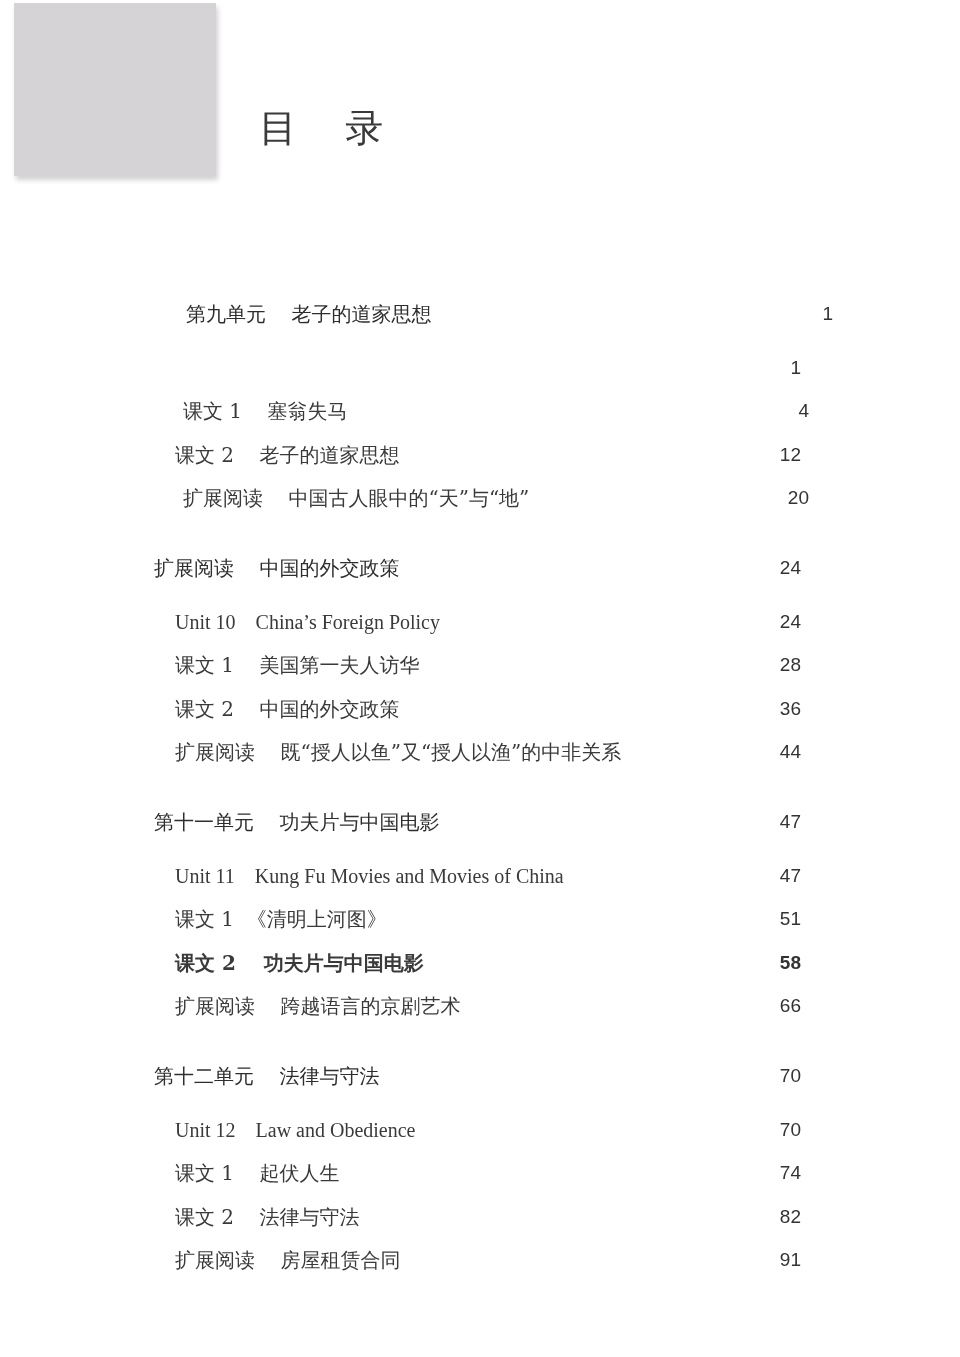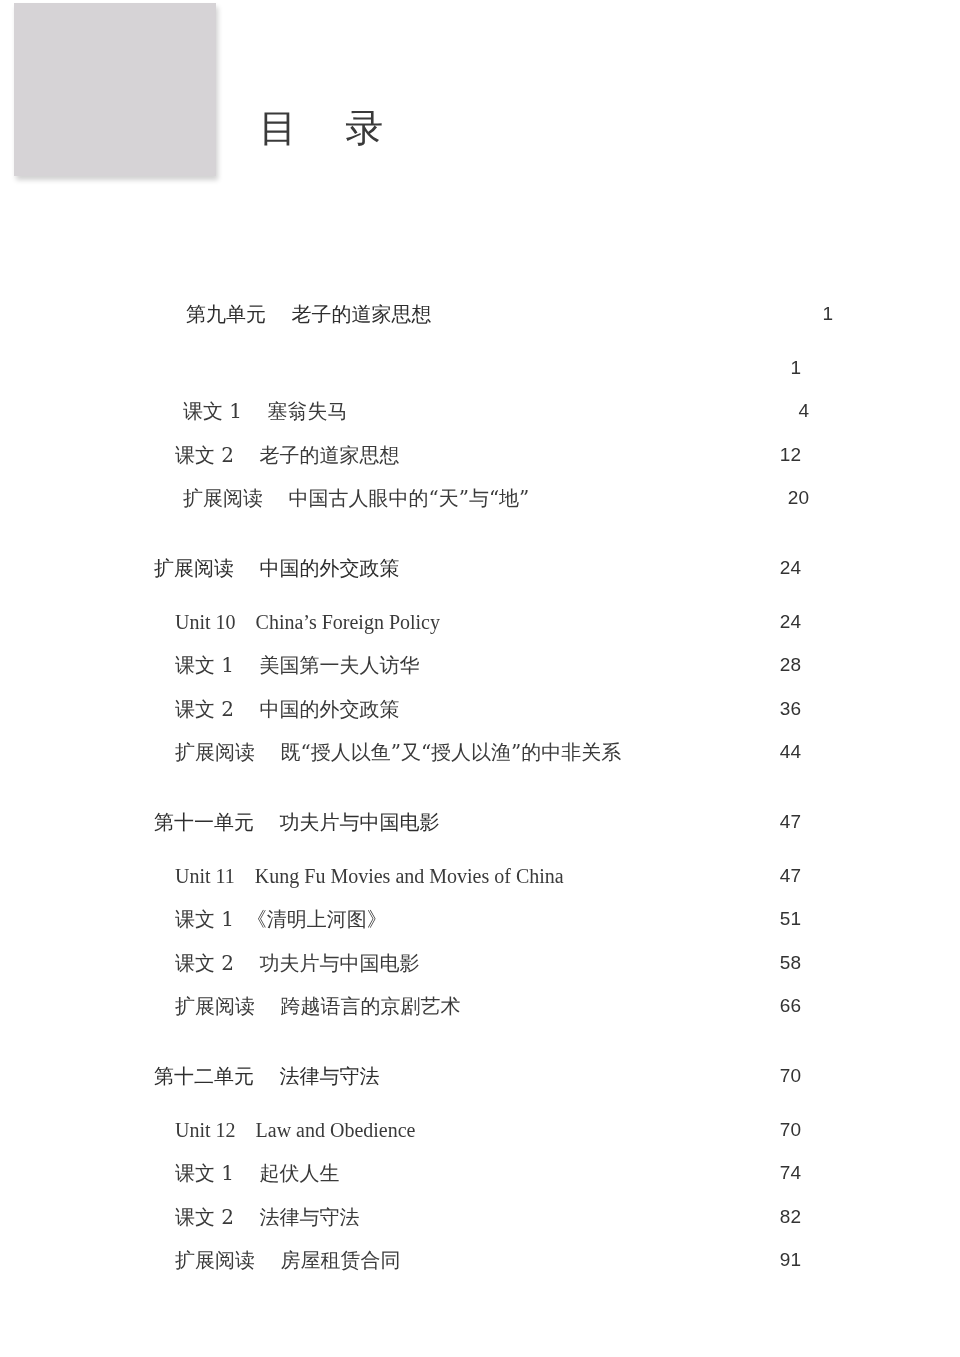"课文 2 功夫片与中国电影" div.row { font-weight: none -> bold }
